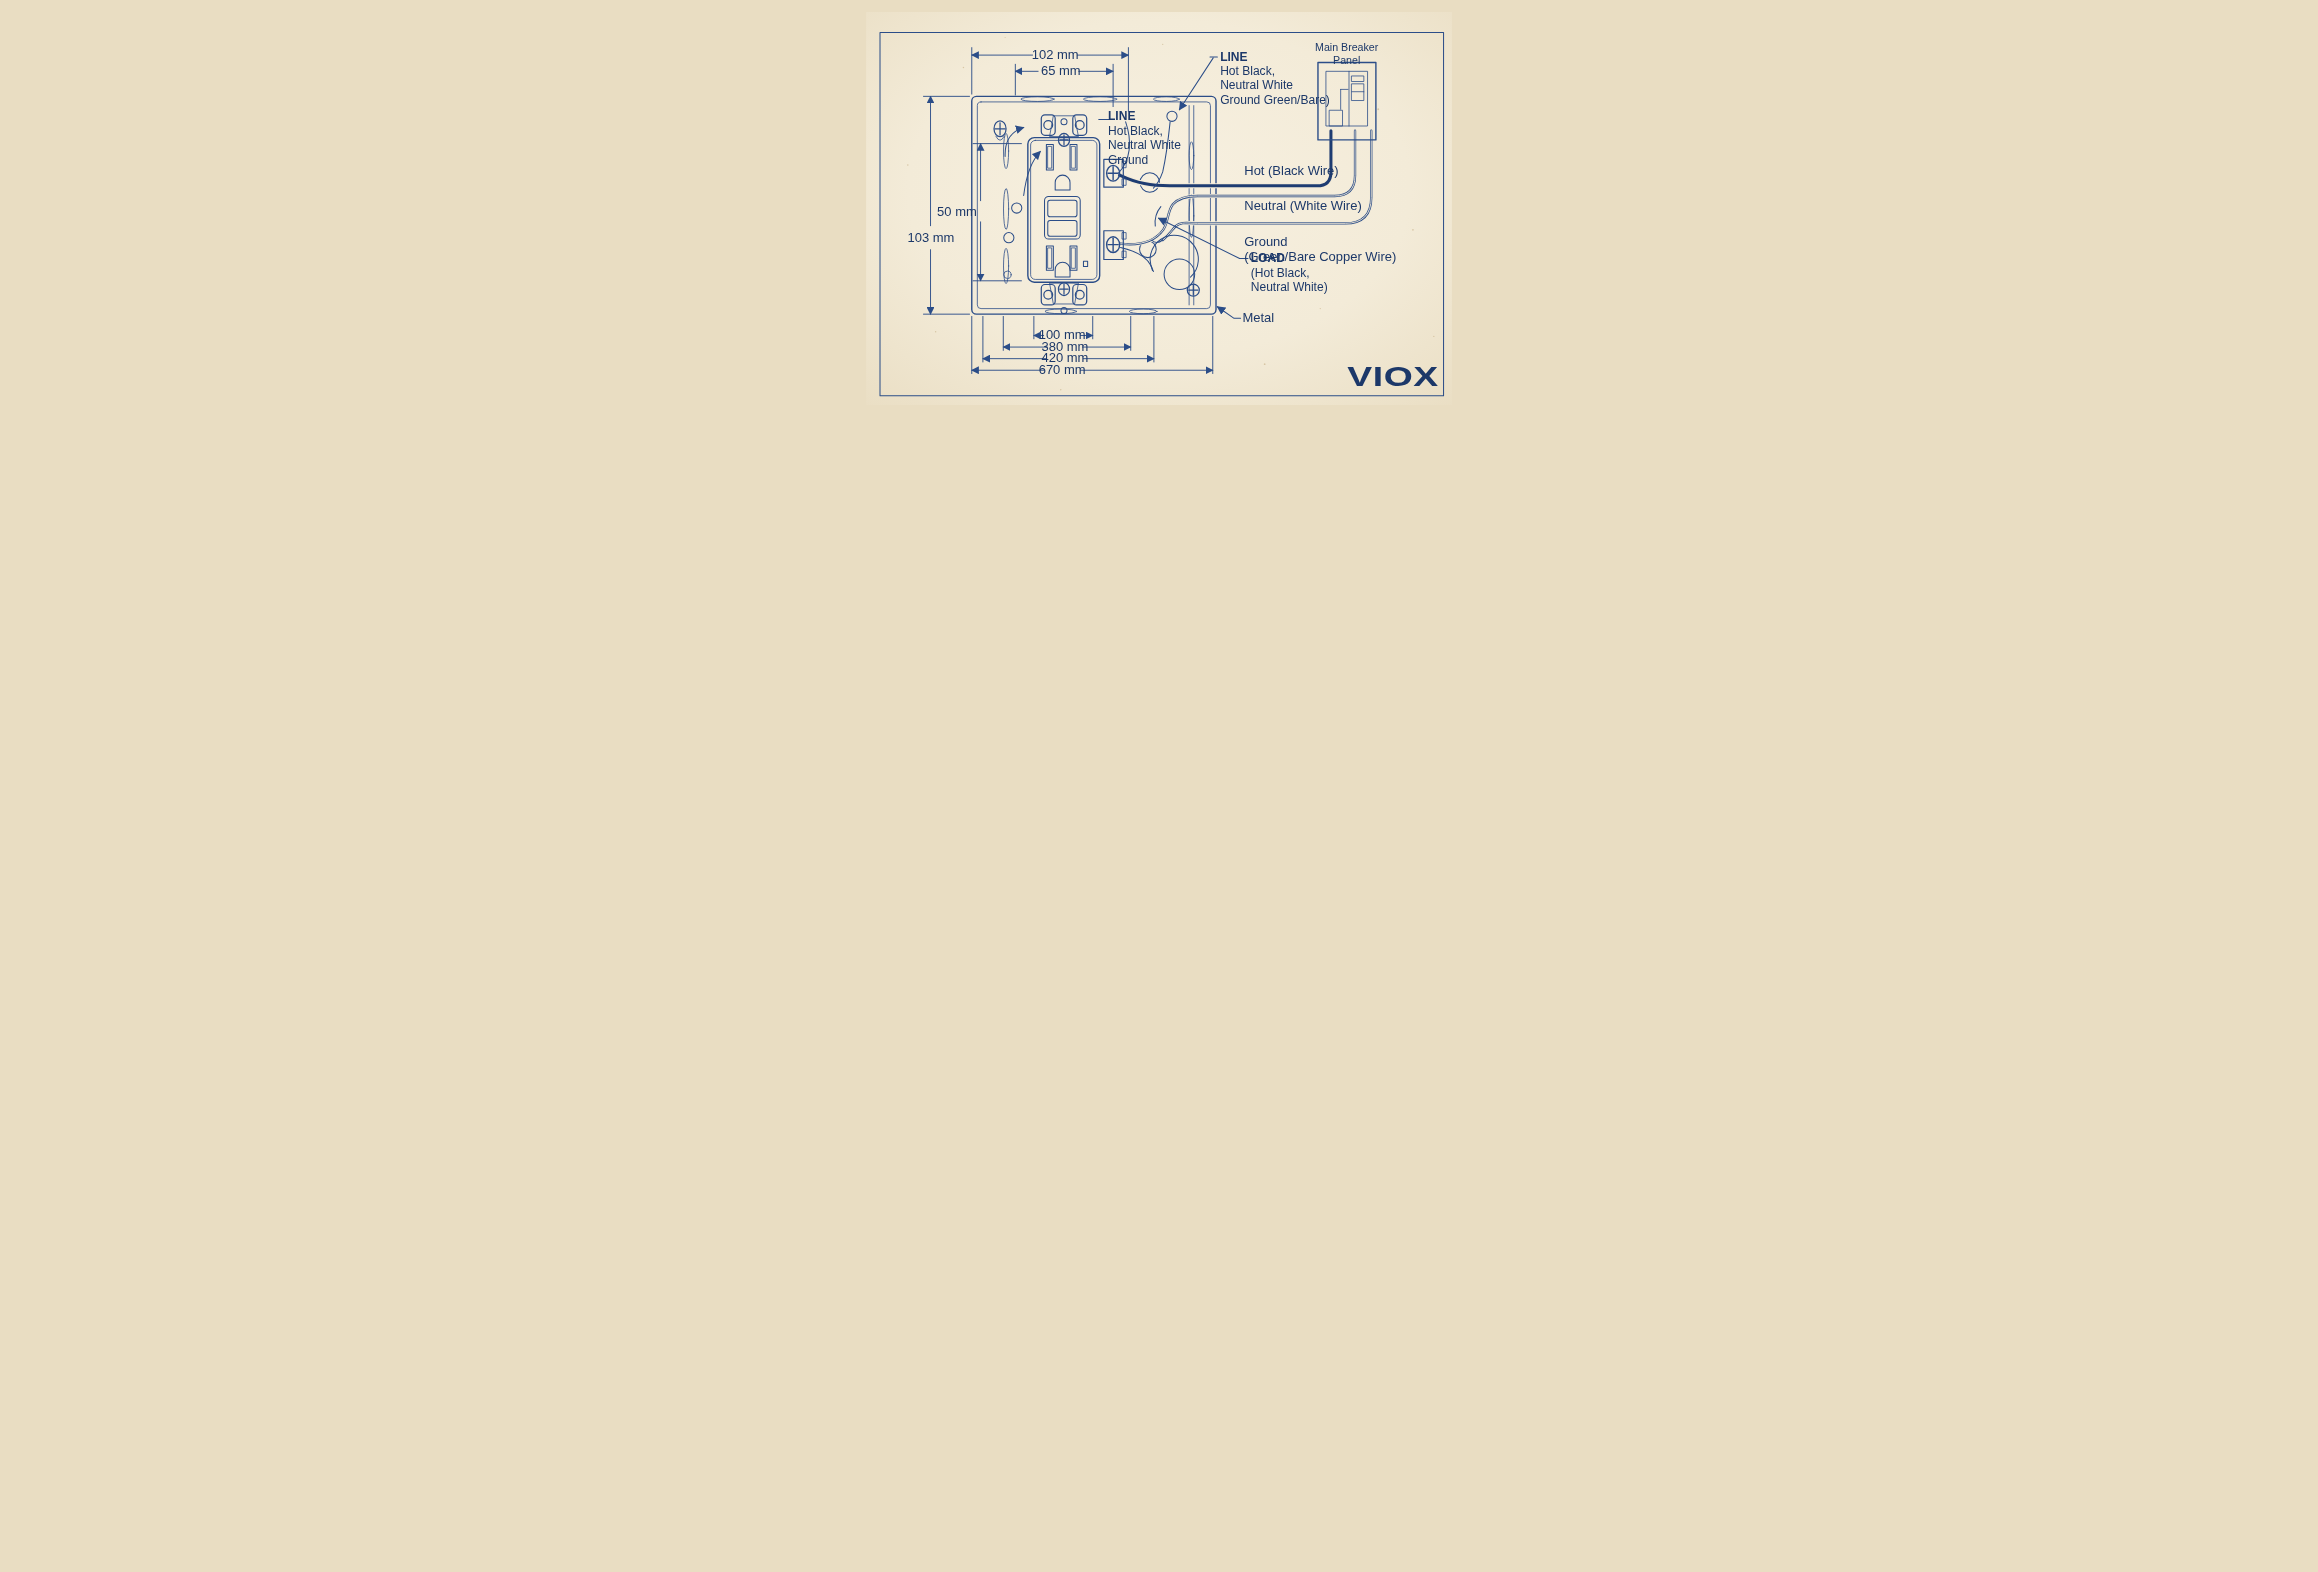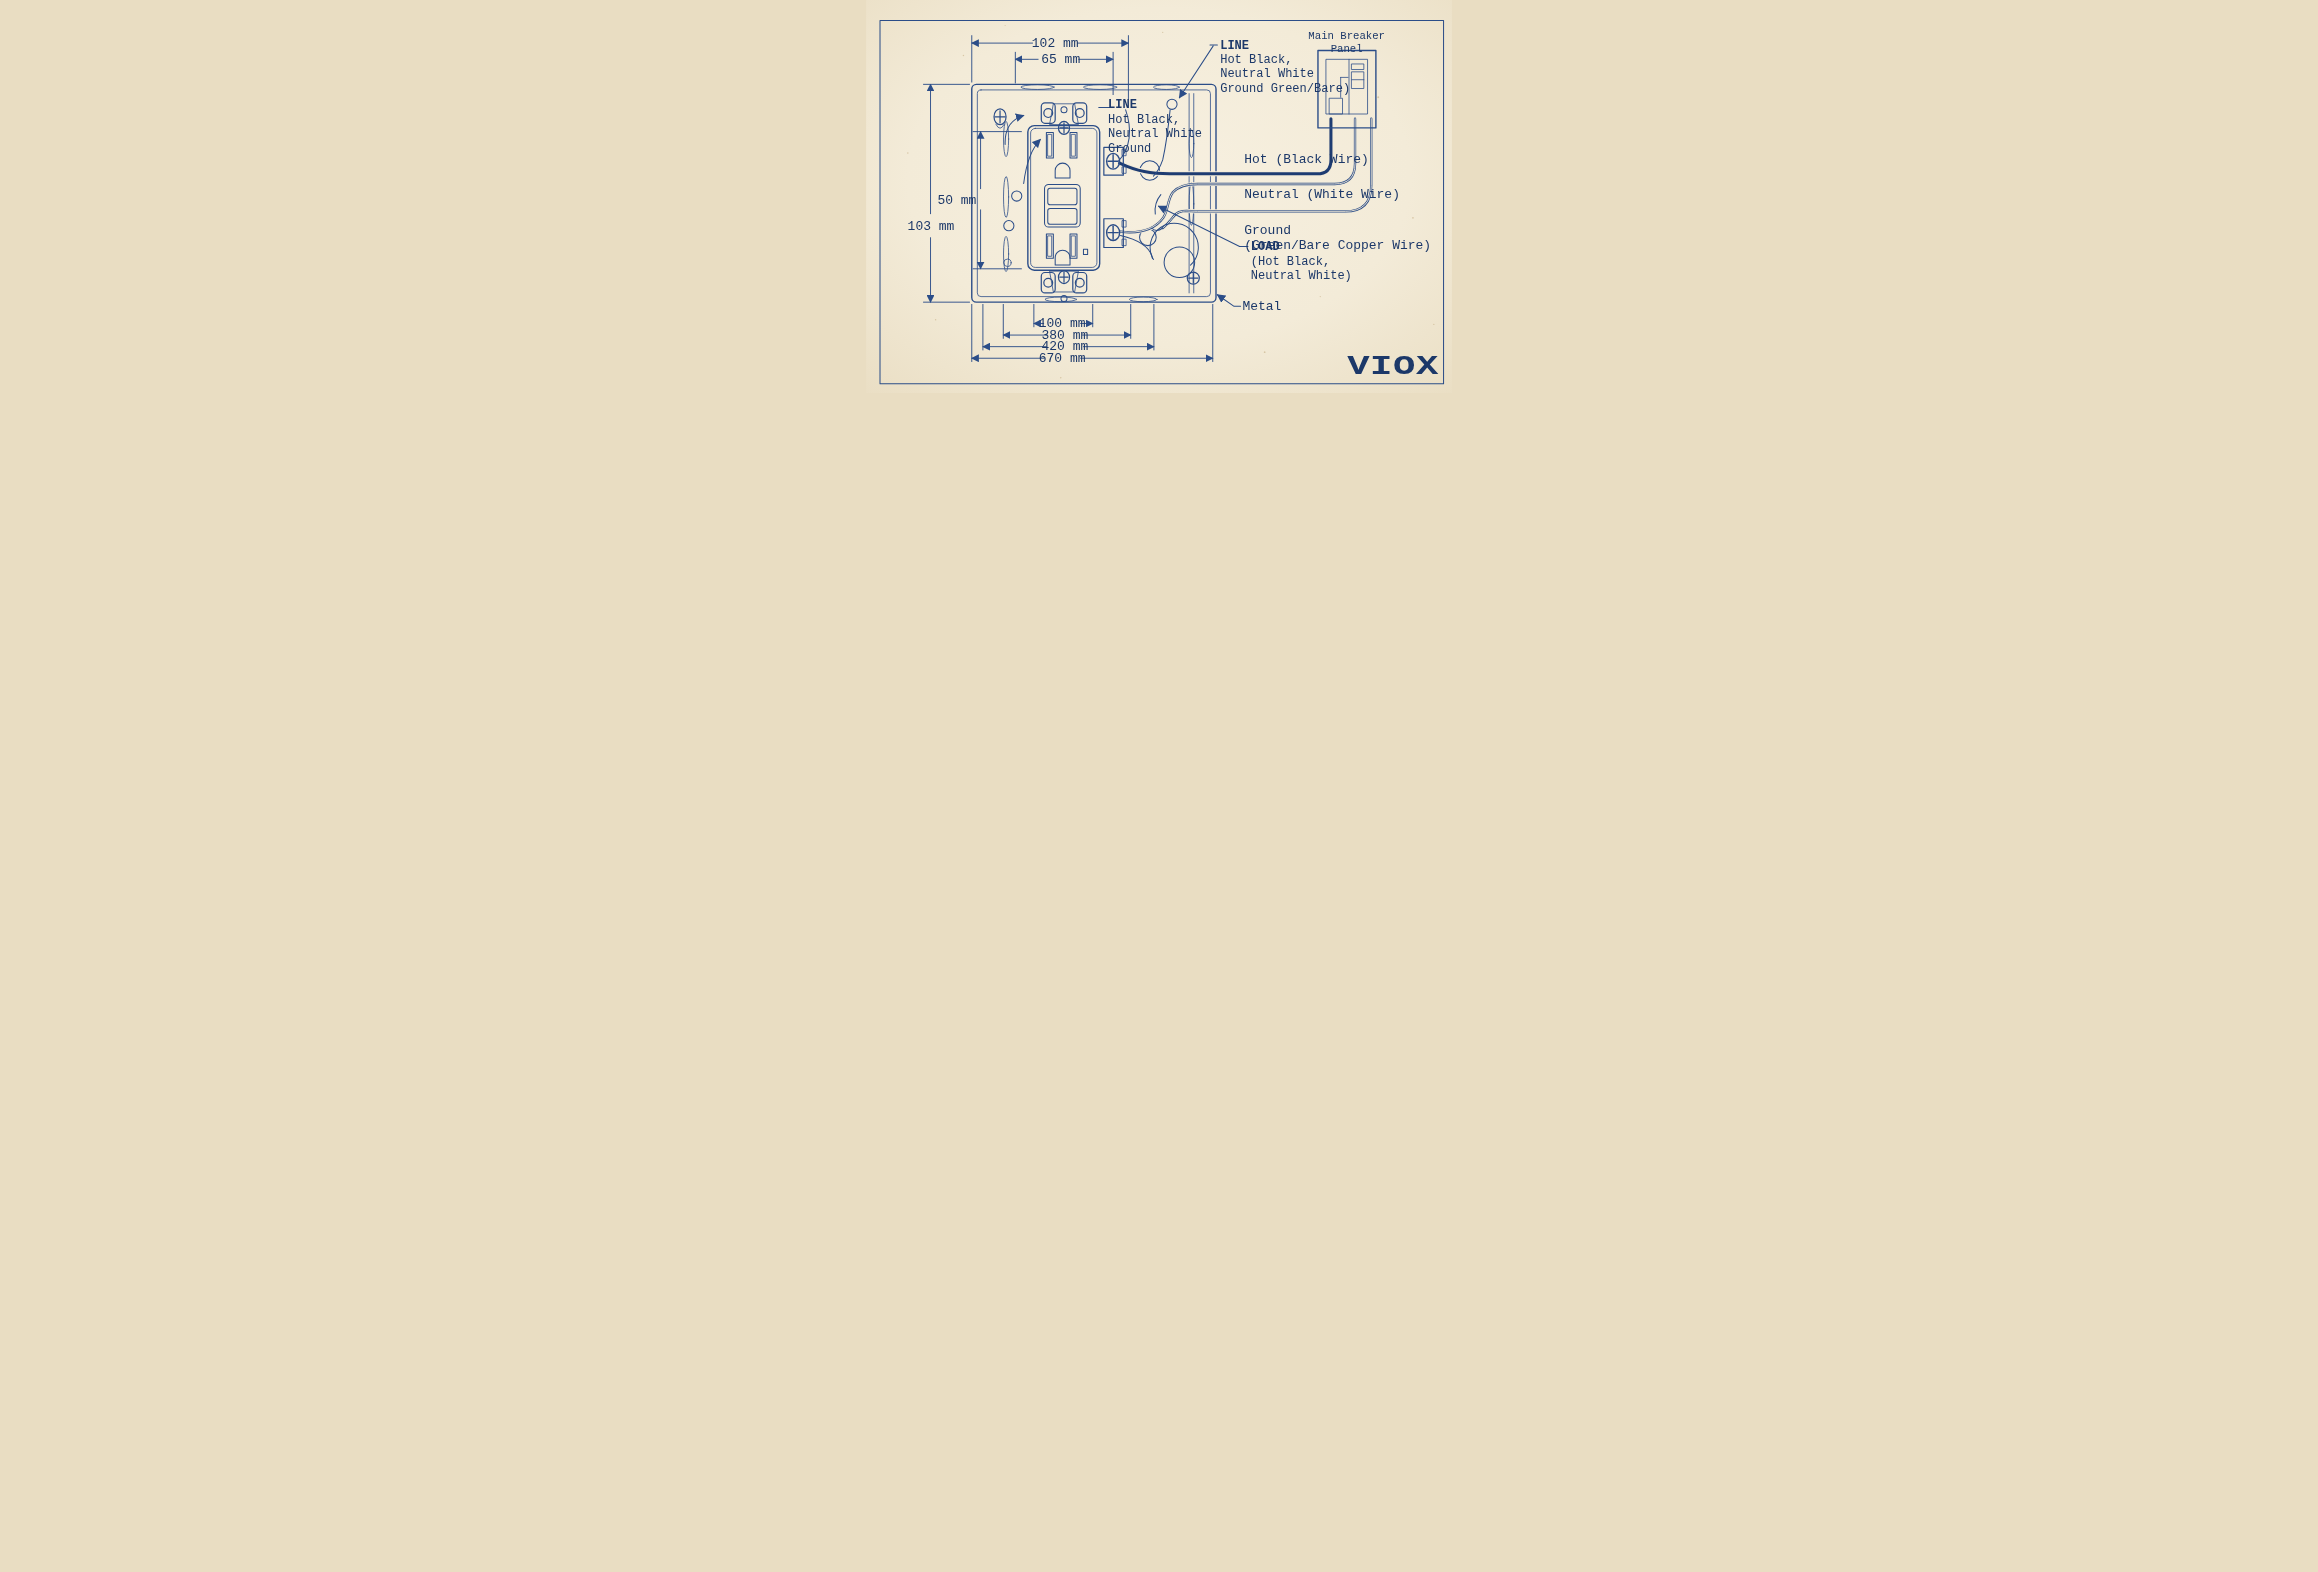"102 mm" .stage { font-family: Liberation Mono, monospace -> Liberation Sans, sans-serif; margin: 0 auto -> 12px auto }
